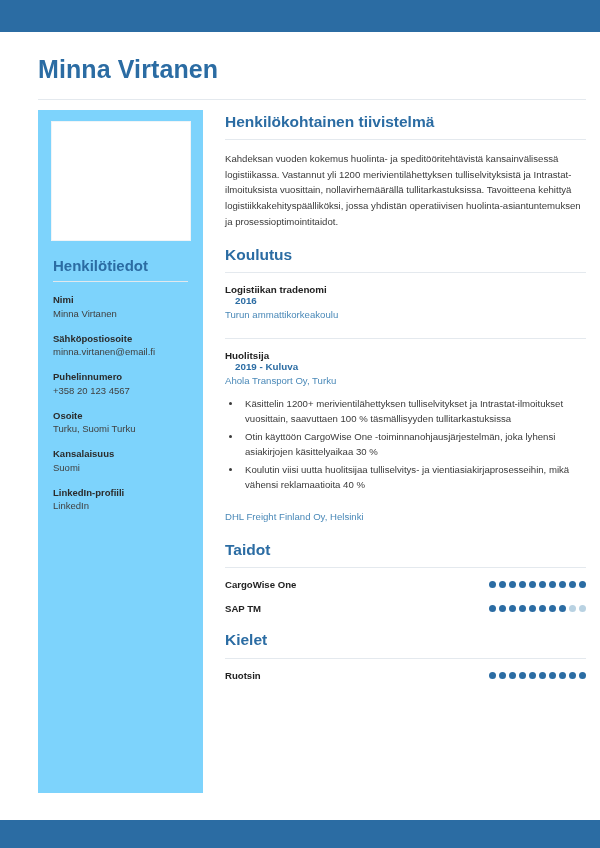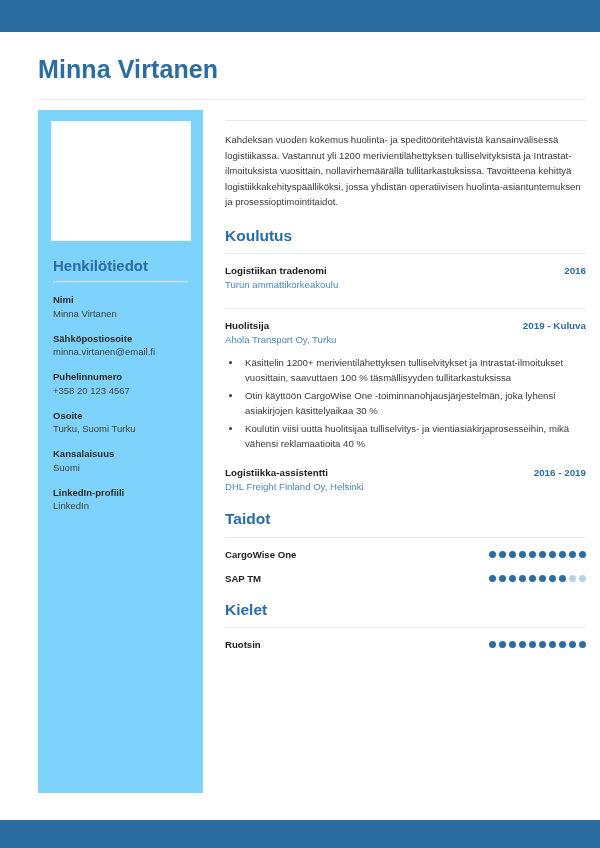"Henkilökohtainen tiivistelmä" h2.section-heading { html: none -> <h2>Henkilökohtainen tiivistelmä</h2> }
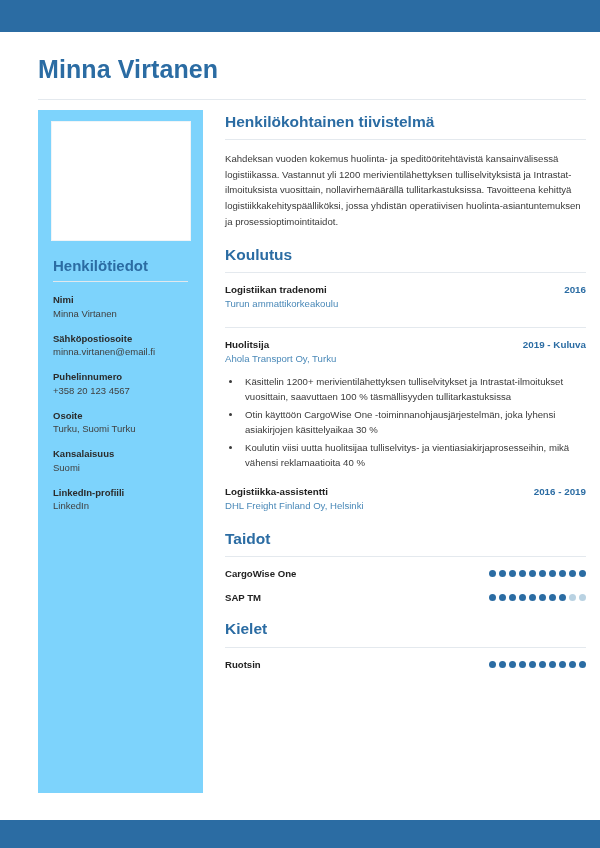"Logistiikan tradenomi" .entry-head { flex-direction: none -> column }
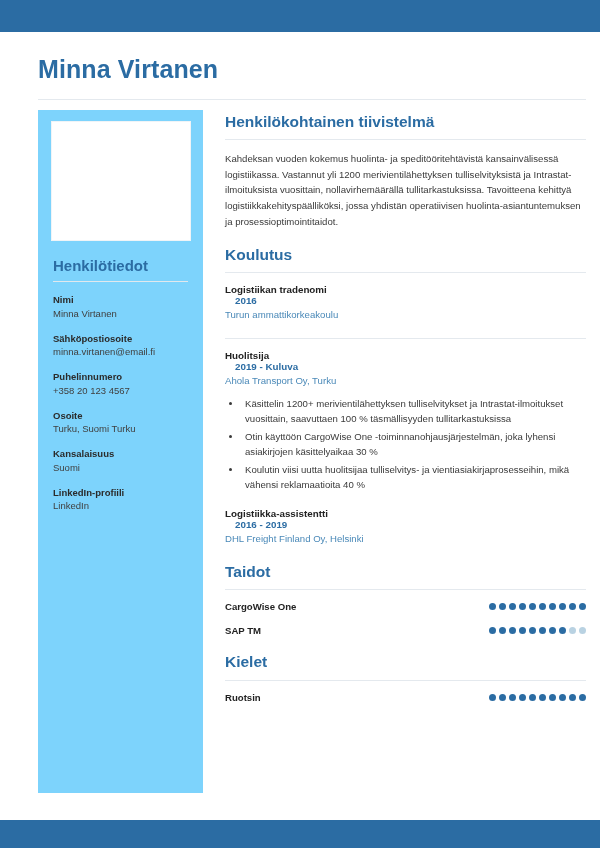"Logistiikka-assistentti" div.entry-head { html: <div> <span>Logistiikka-assistentti</span> <span>2016 - 2019</span> </div> -> none }
